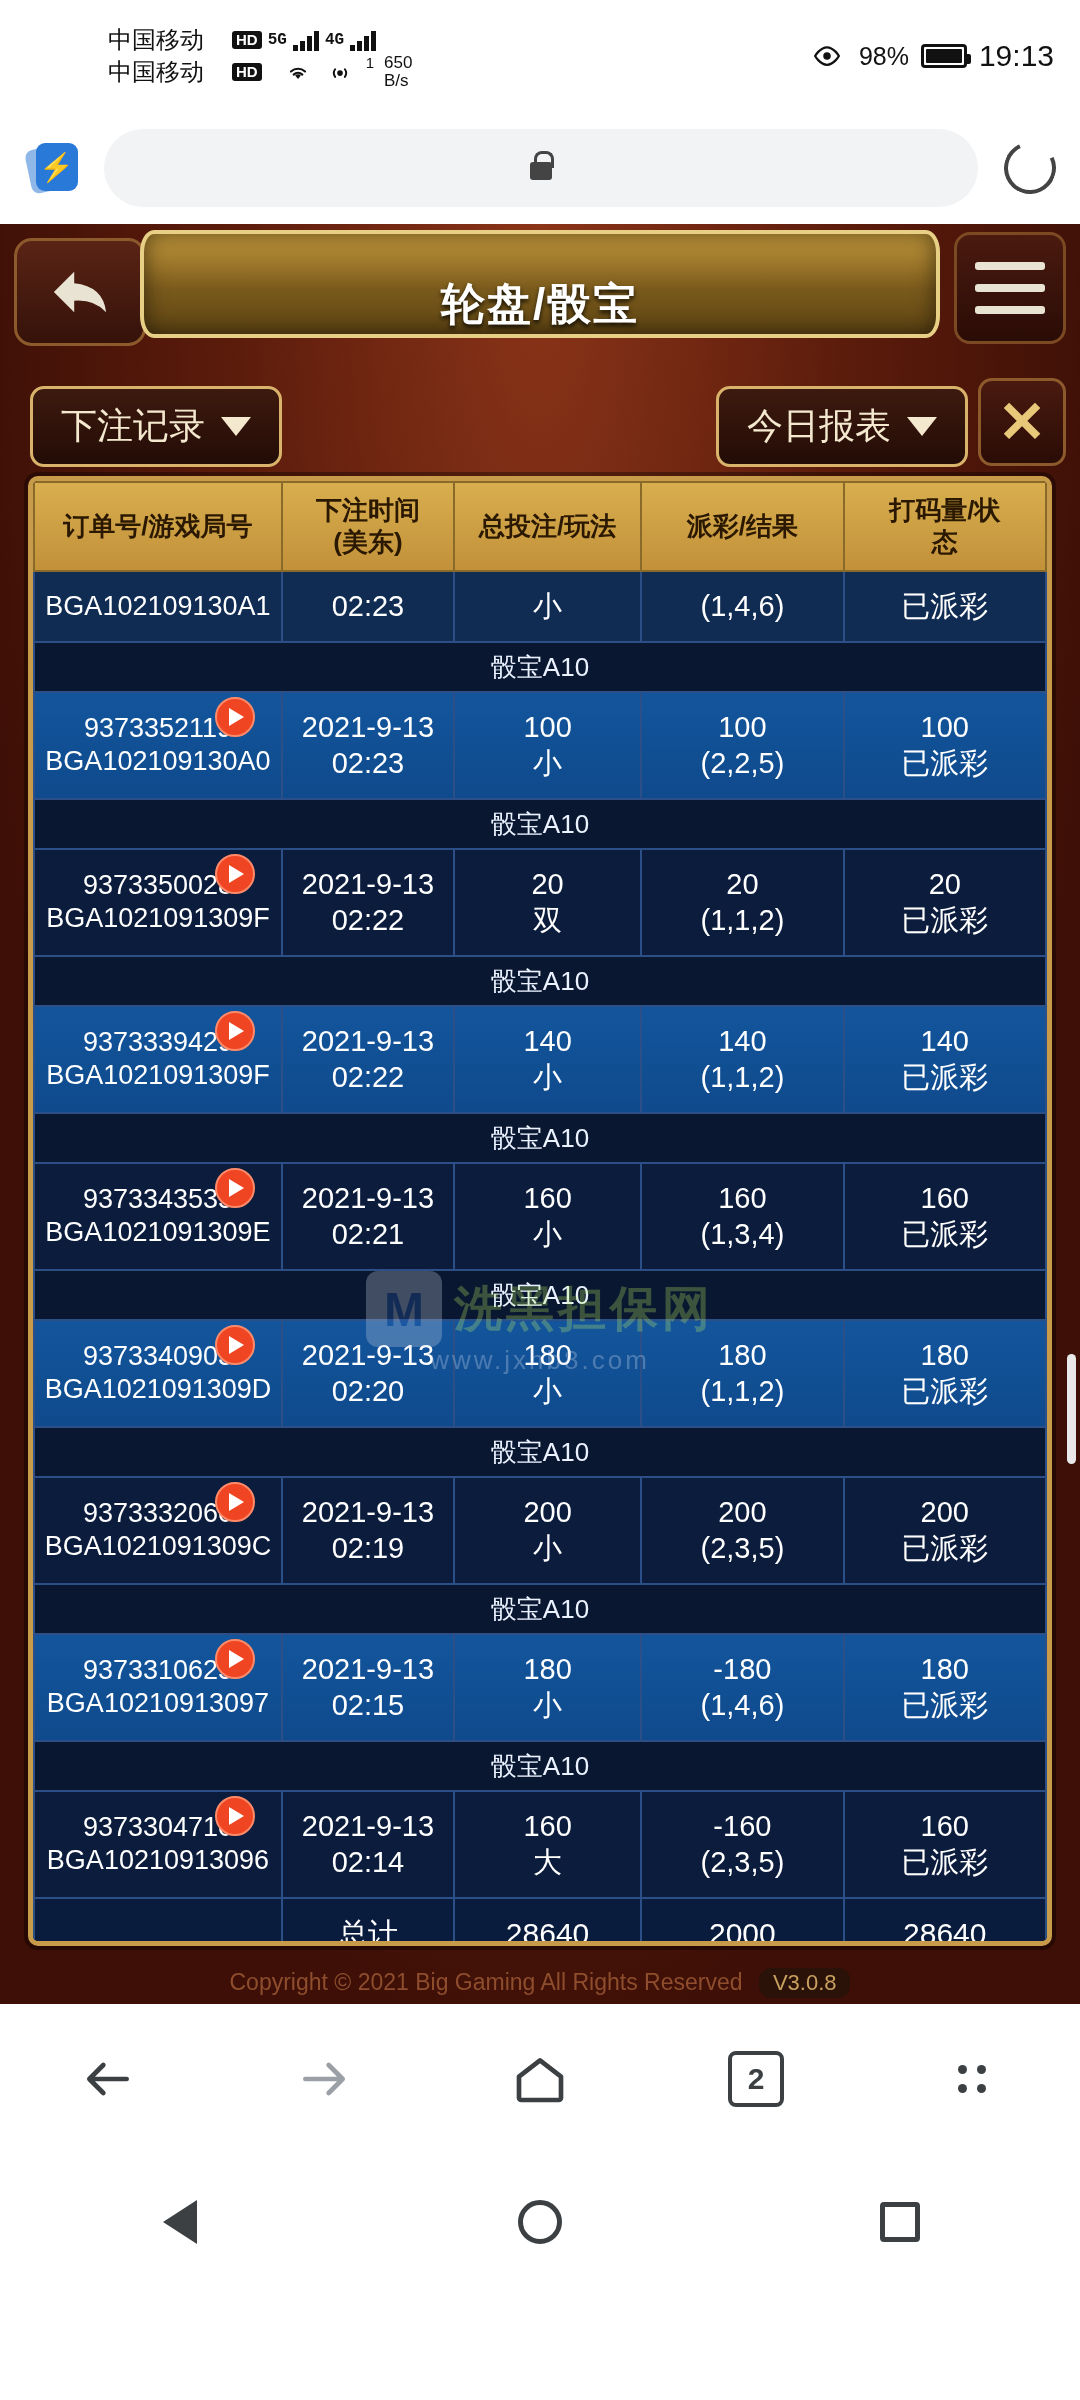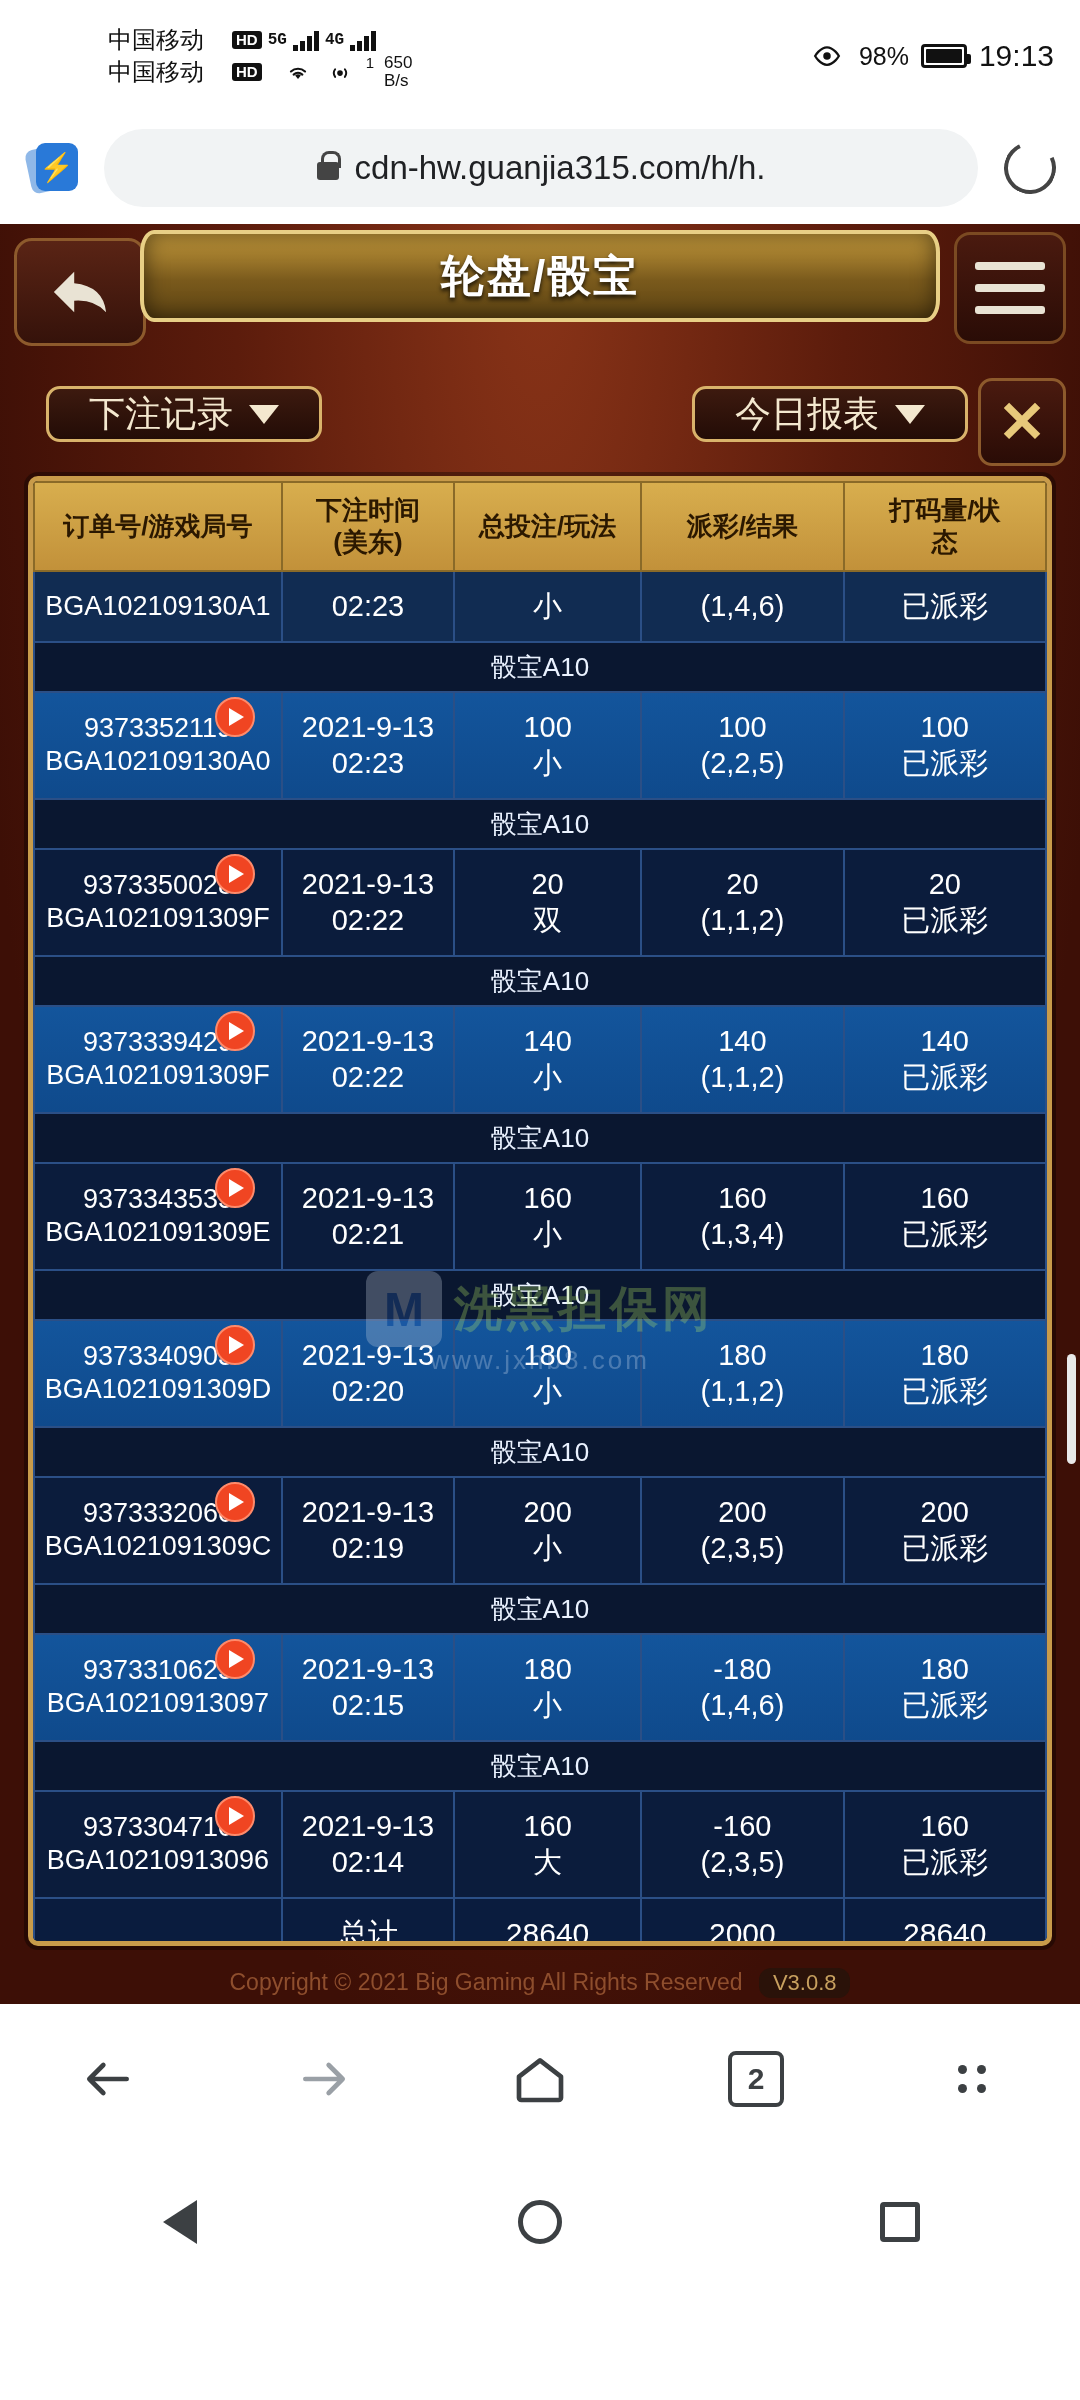"cdn-hw.guanjia315.com/h/h." span.url-text { html: <span>cdn-hw.guanjia315.com/h/h.</span> -> none }
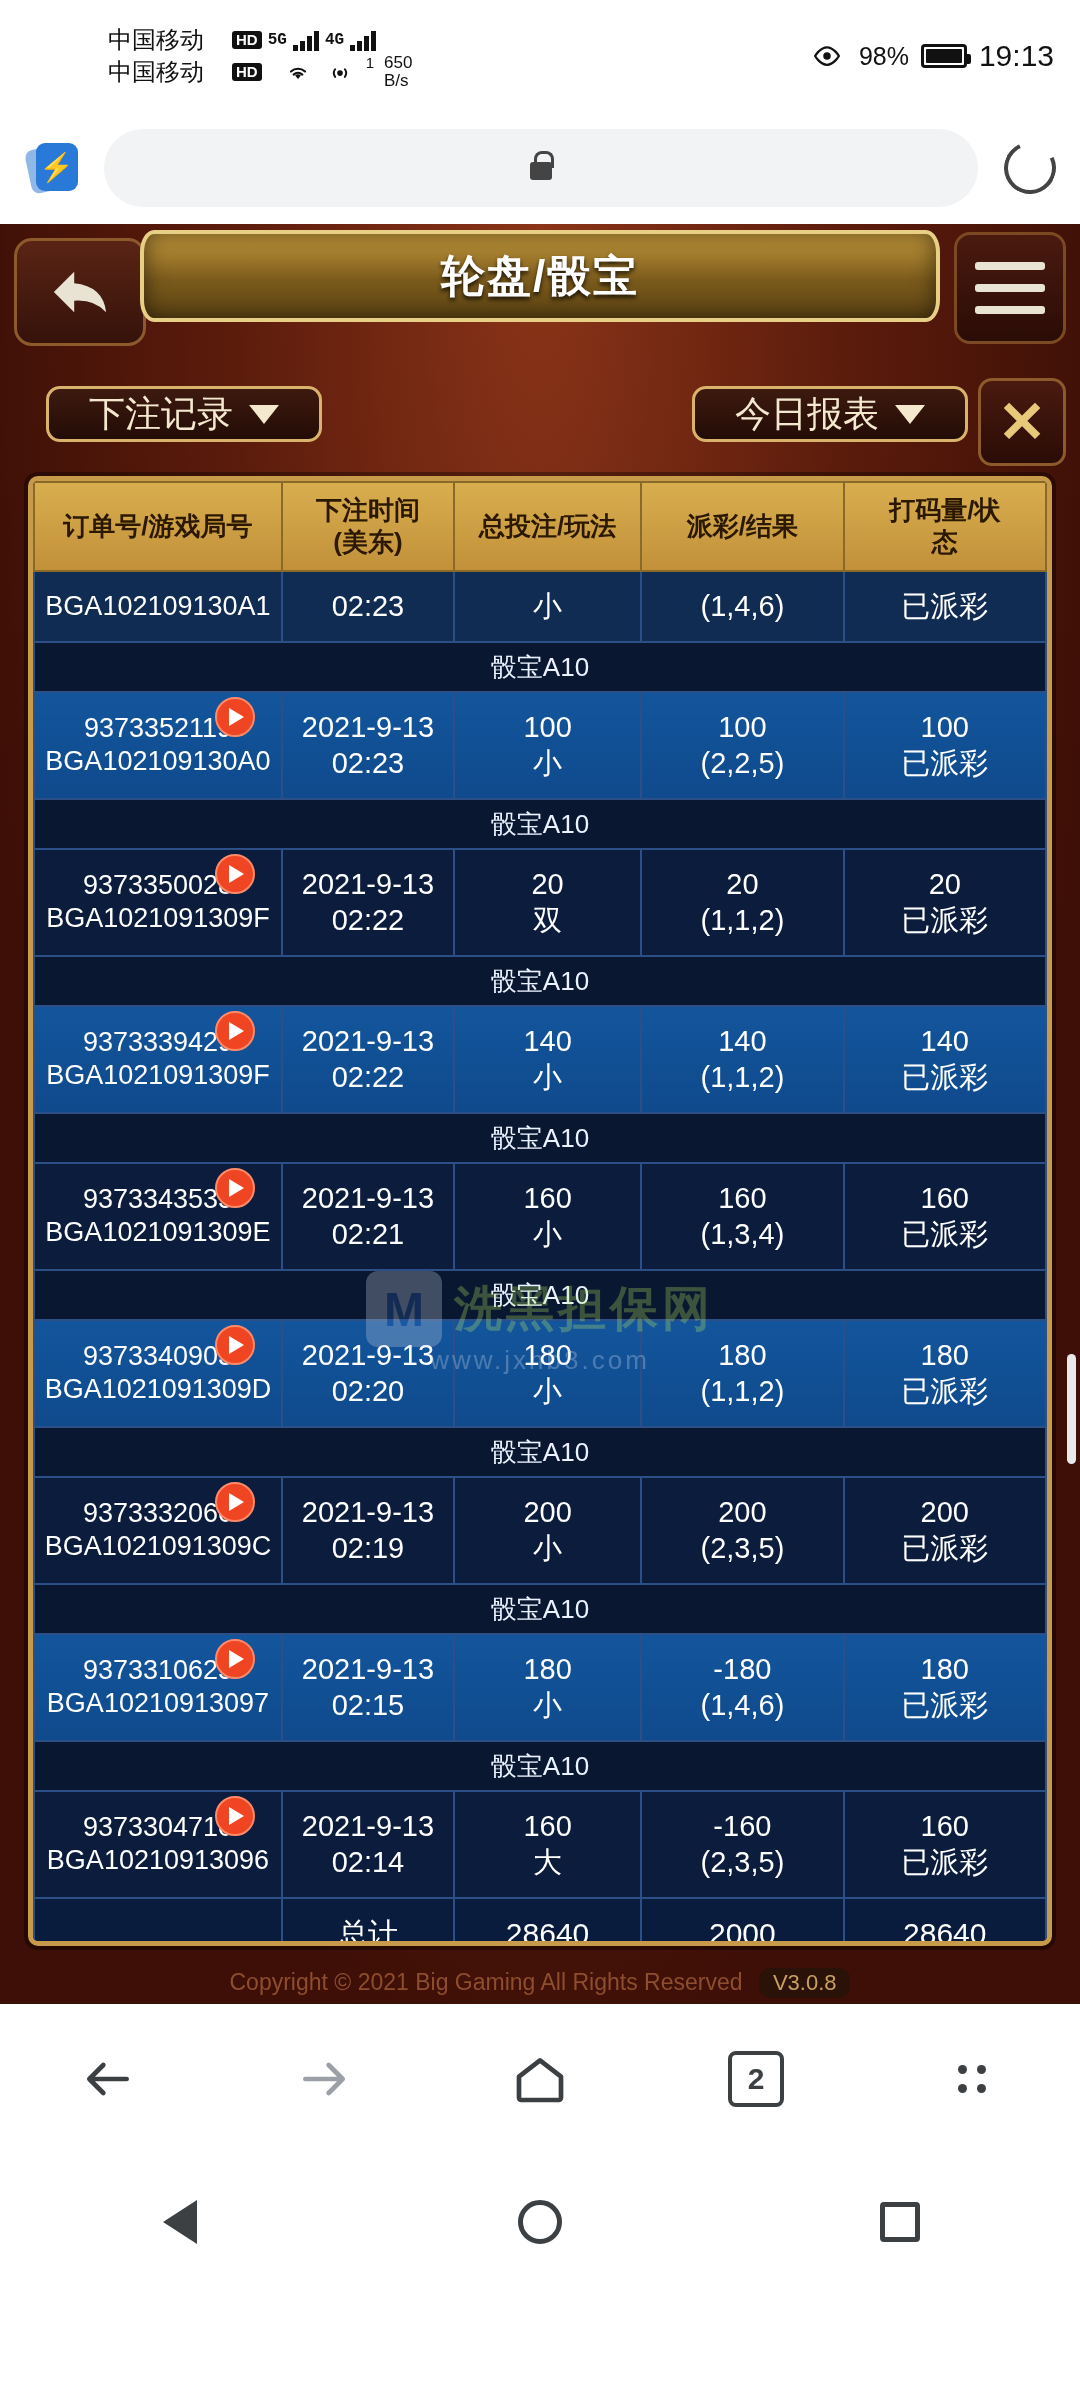"轮盘/骰宝" .header-plate { align-items: center -> flex-end; height: 92px -> 108px }
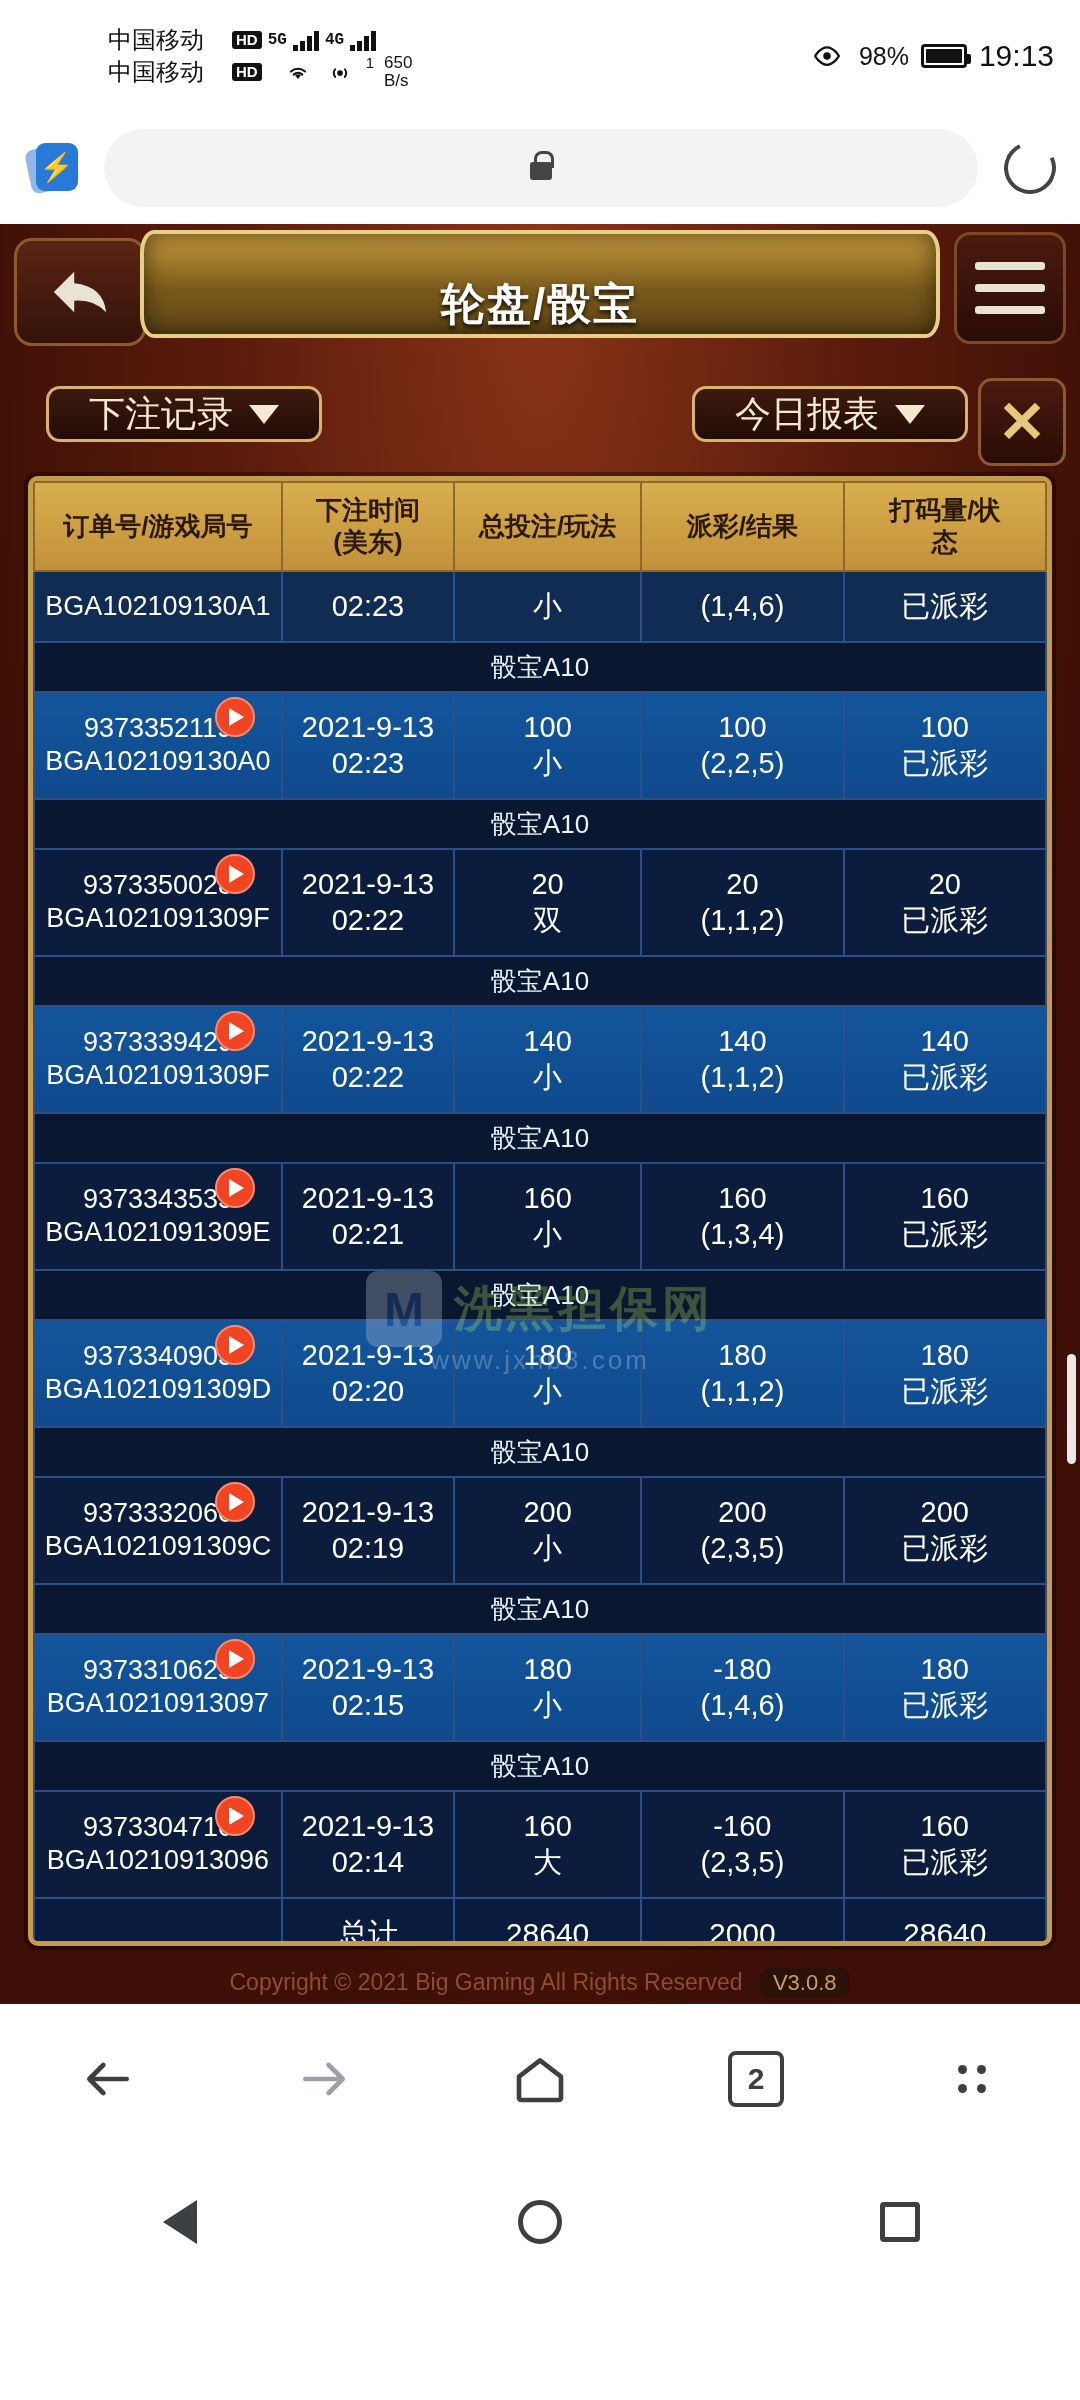"下注记录" .dd { height: 56px -> 81px; margin-left: 16px -> none; padding: 0 40px -> 0 28px }
